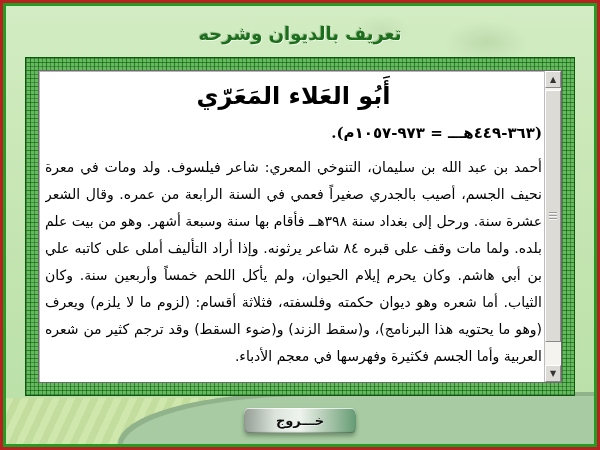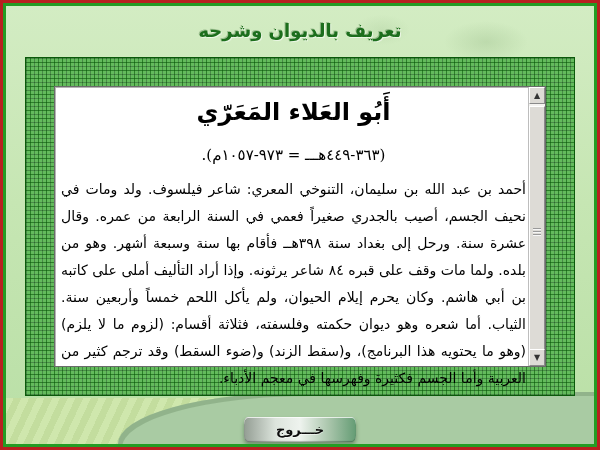"تعريف بالديوان وشرحه" .titlebar { align-items: flex-start -> flex-end; top: 14px -> 4px }
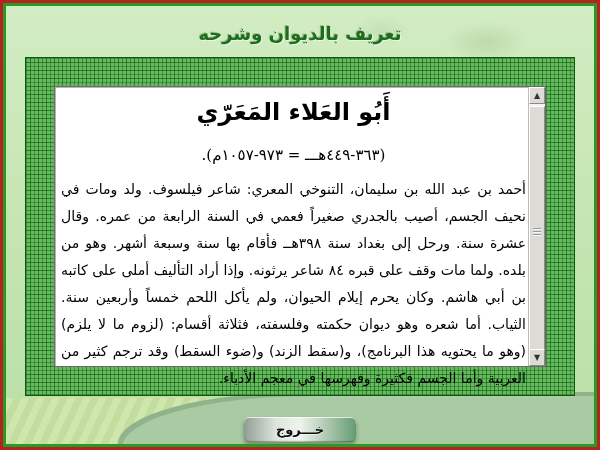"أَبُو العَلاء المَعَرّي" .frame { padding: 28px -> 12px }
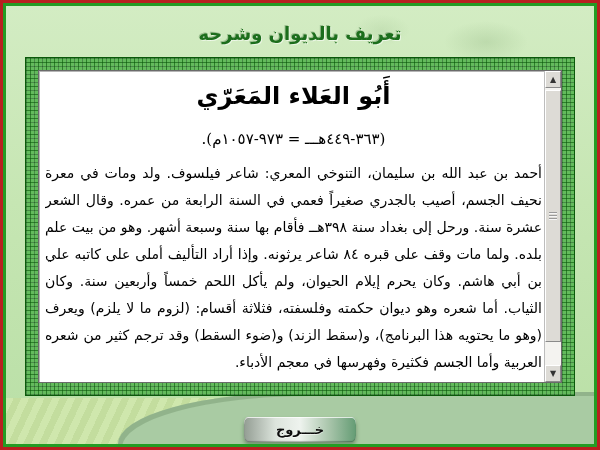"(٣٦٣-٤٤٩هـــ = ٩٧٣-١٠٥٧م)." .a-dates { font-weight: normal -> bold; margin-top: 20px -> 14px; text-align: center -> none }
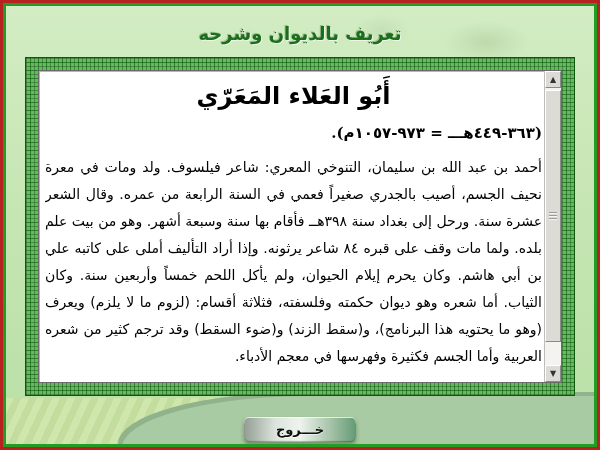"خـــروج" .exit-btn { margin-top: 9px -> none }
